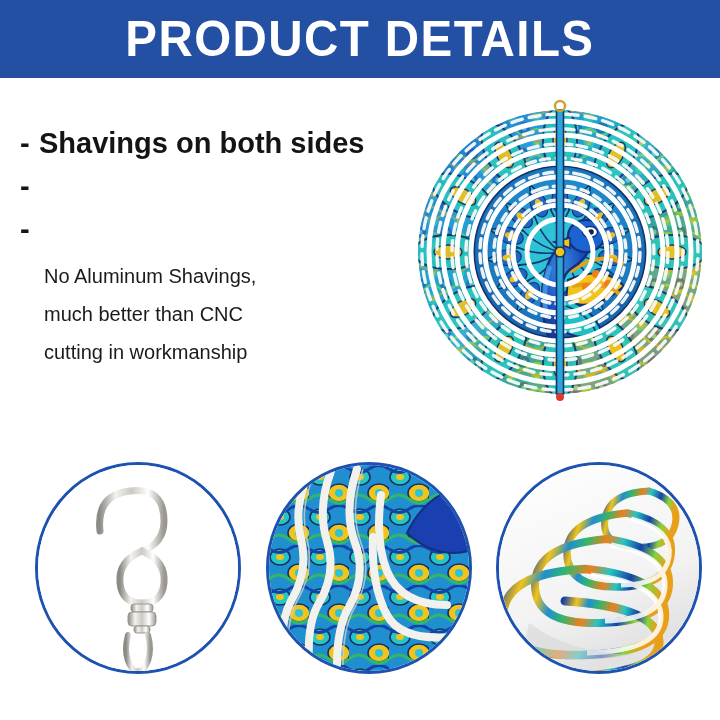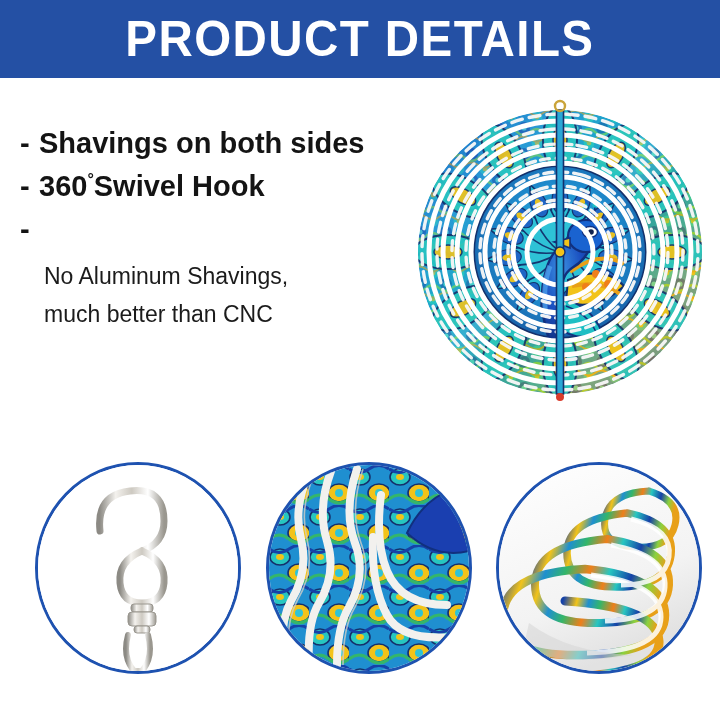"360°Swivel Hook" span.feature-text { html: <span><span>360</span><sup>°</sup><span>Swivel Hook</span></span> -> none }
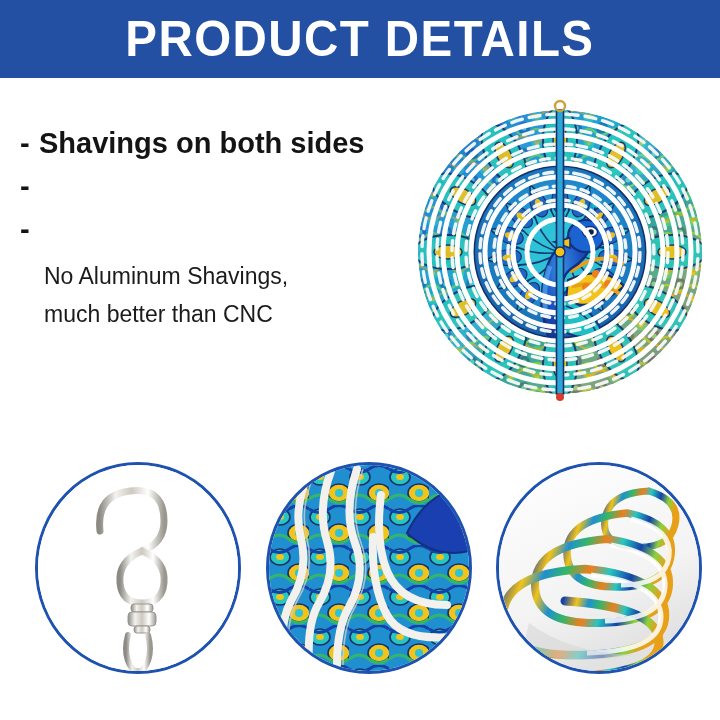"No Aluminum Shavings," .paragraph { font-size: 23px -> 20px }
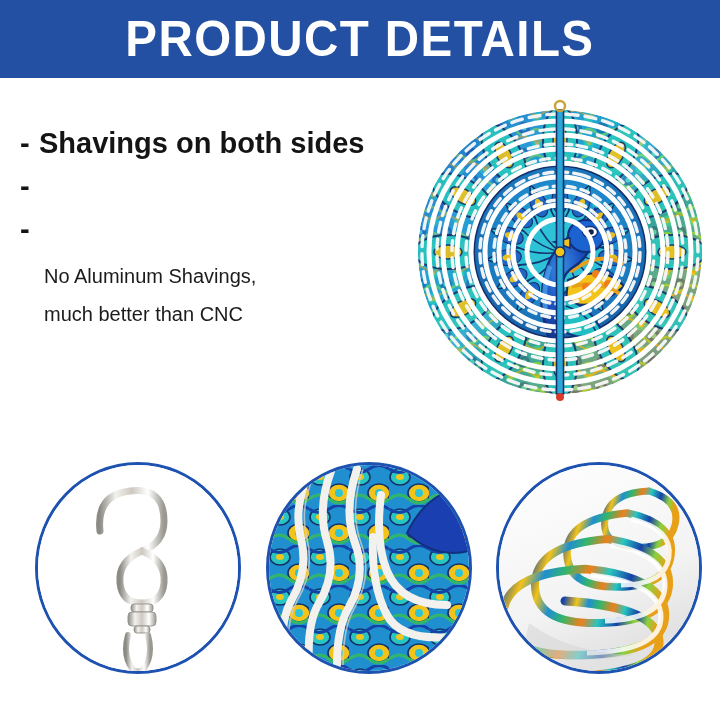"cutting in workmanship" span.pline { html: none -> <span>cutting in workmanship</span> }
